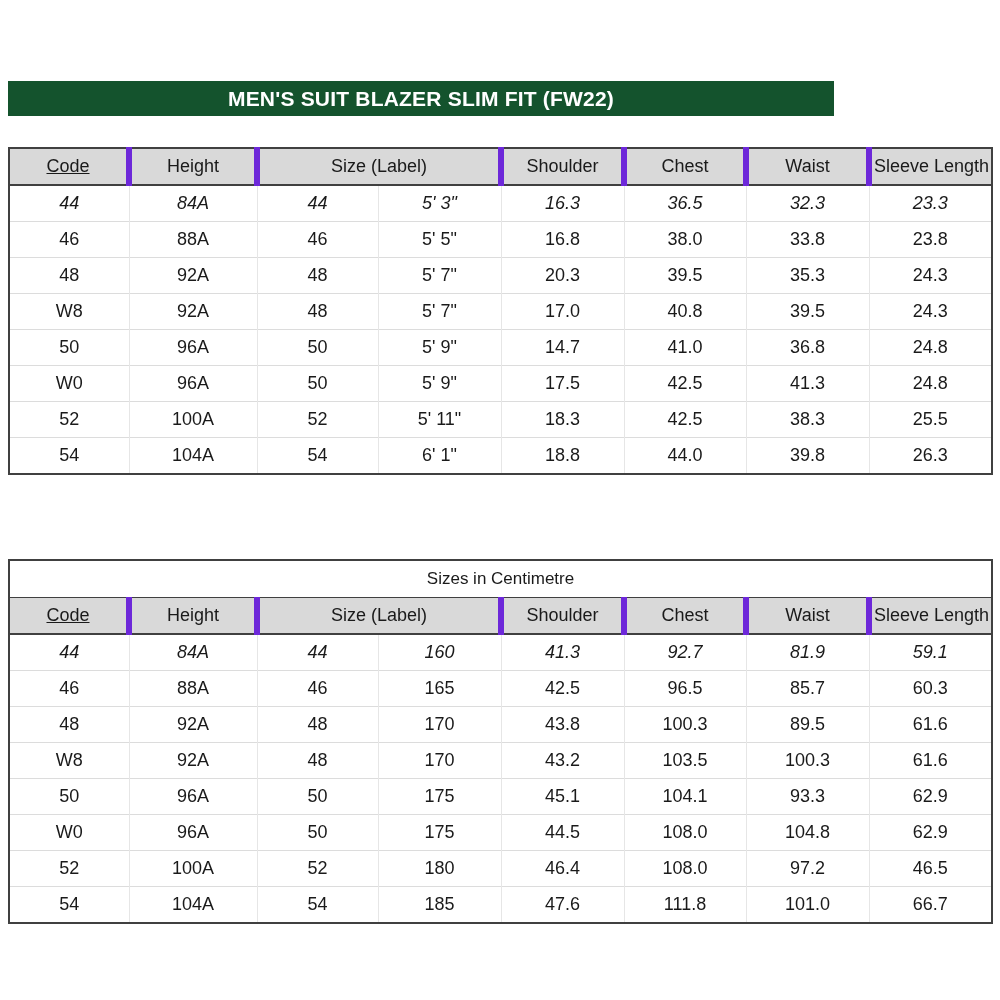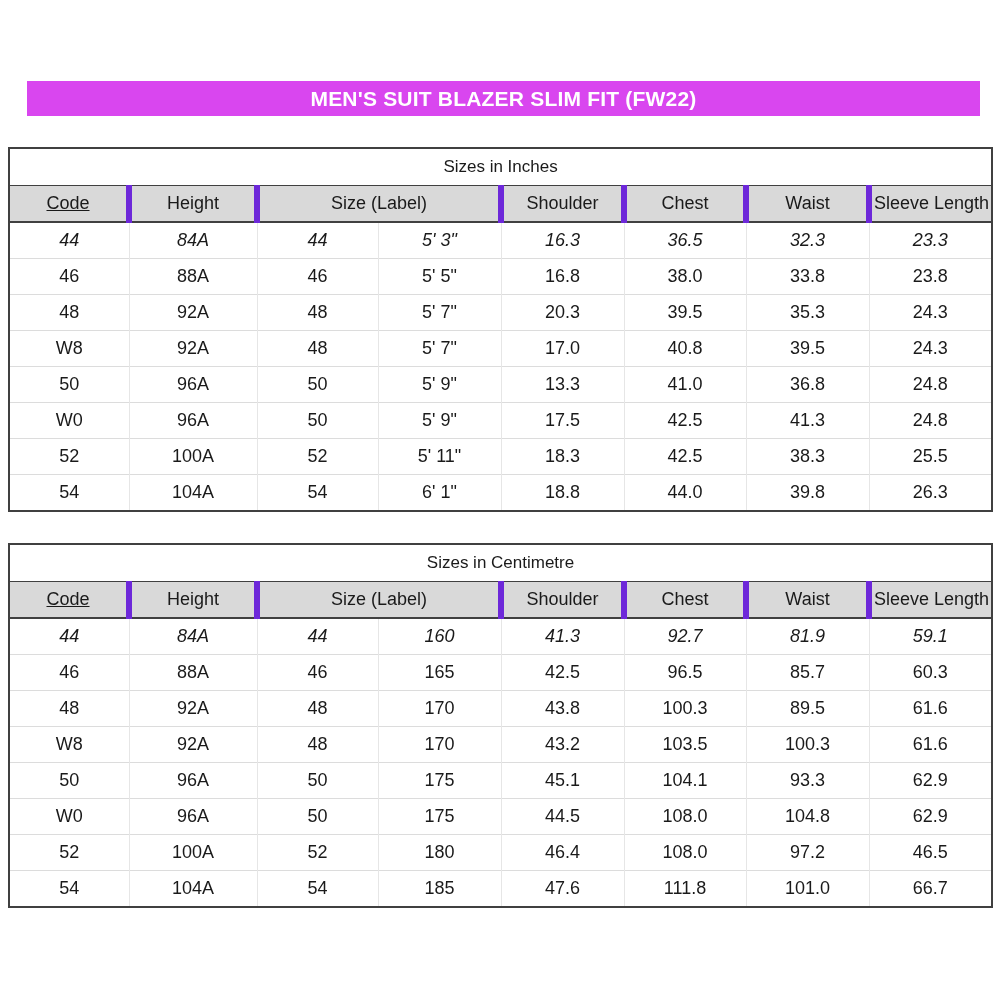"MEN'S SUIT BLAZER SLIM FIT" .banner { background: #d946ef -> #14532d; margin-left: 19px -> none; width: 953px -> 826px }
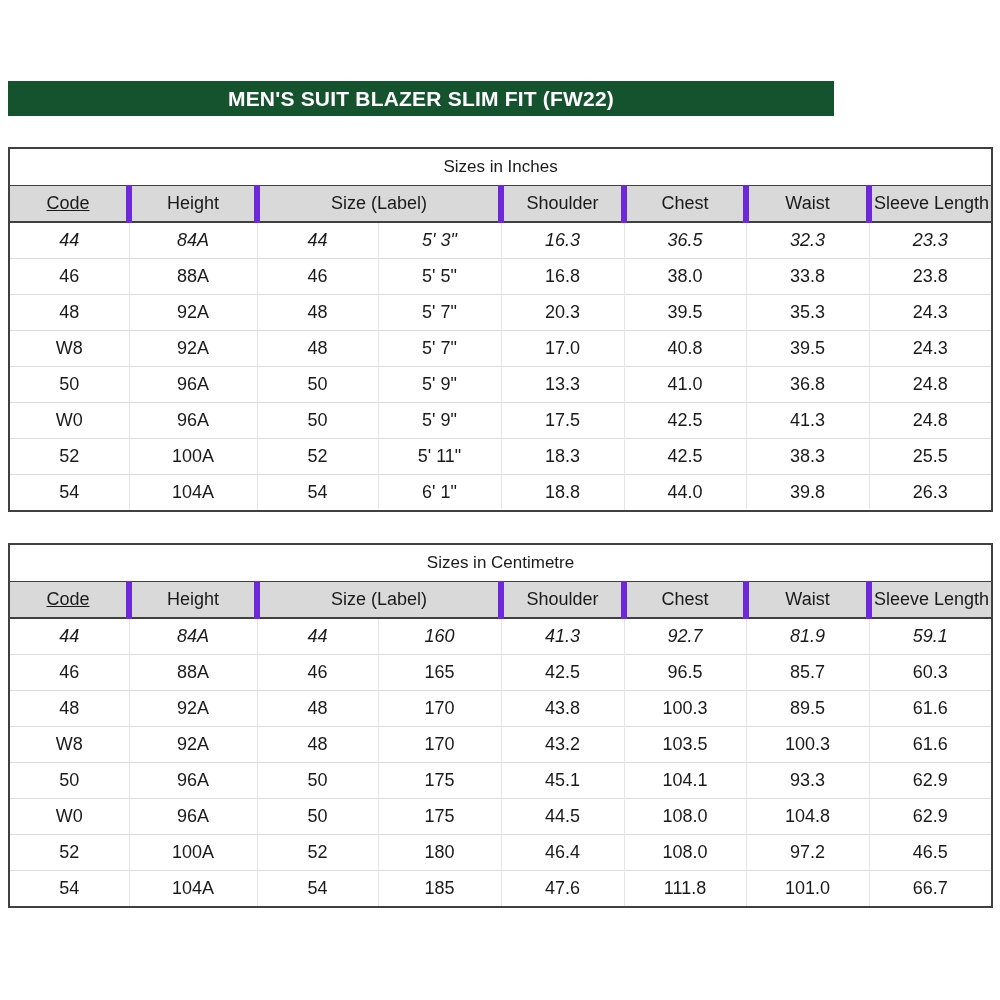"Sizes in Inches" tr { html: <tr> <td>Sizes in Inches</td> </tr> -> none }
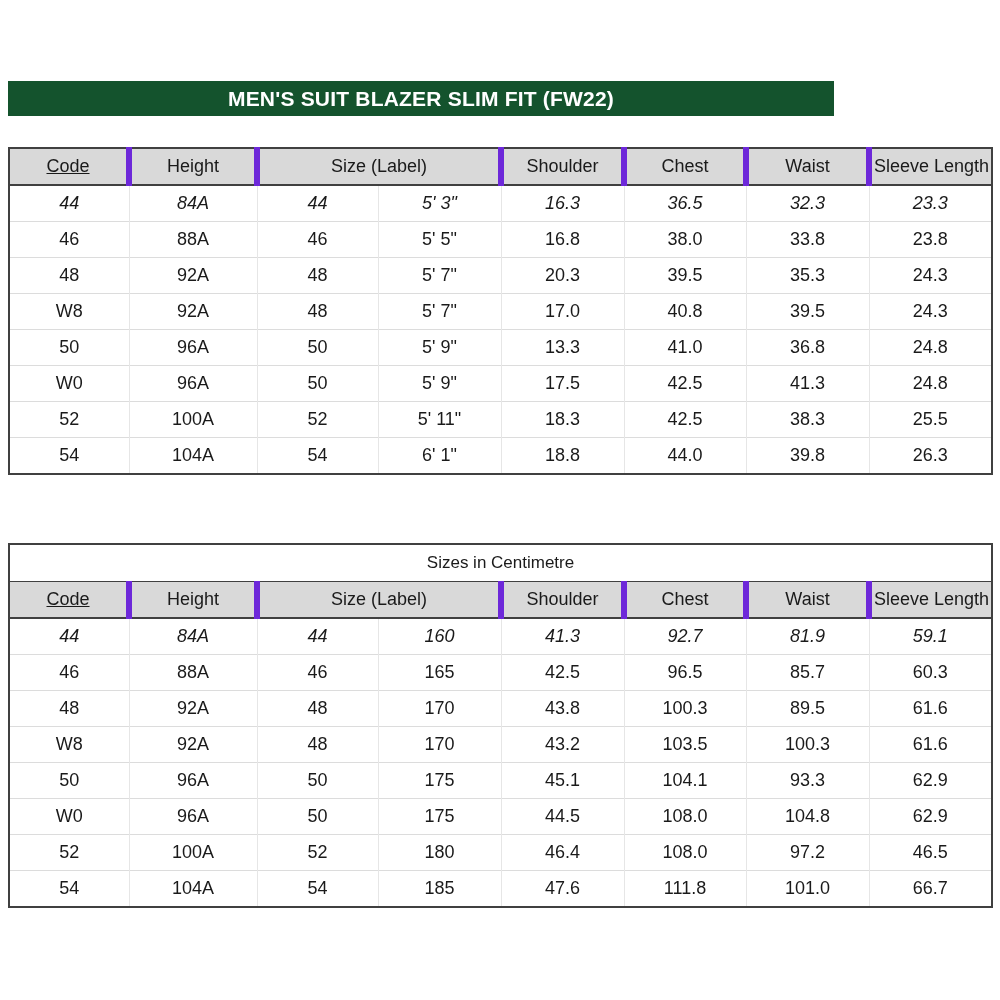"13.3" td { text: 13.3 -> 14.7 }
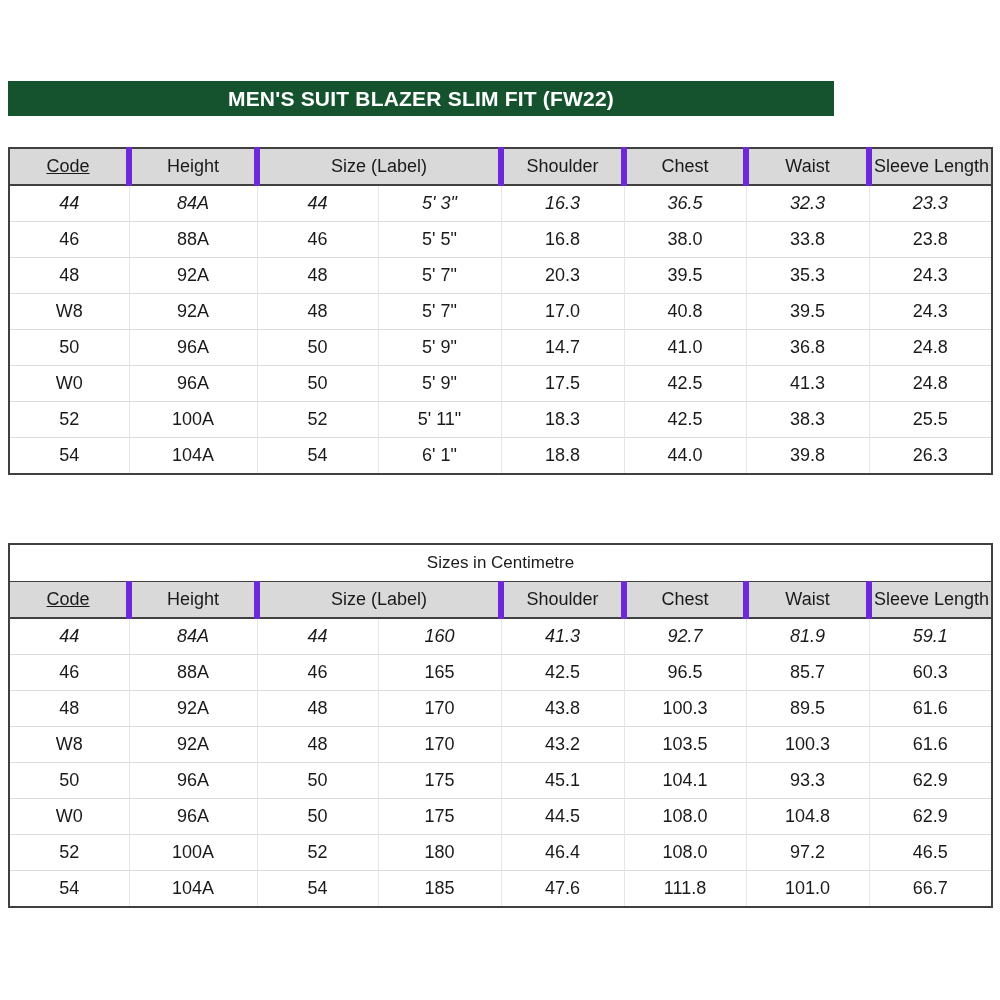"Sizes in Centimetre" .wrap-cm { top: 543px -> 559px }
